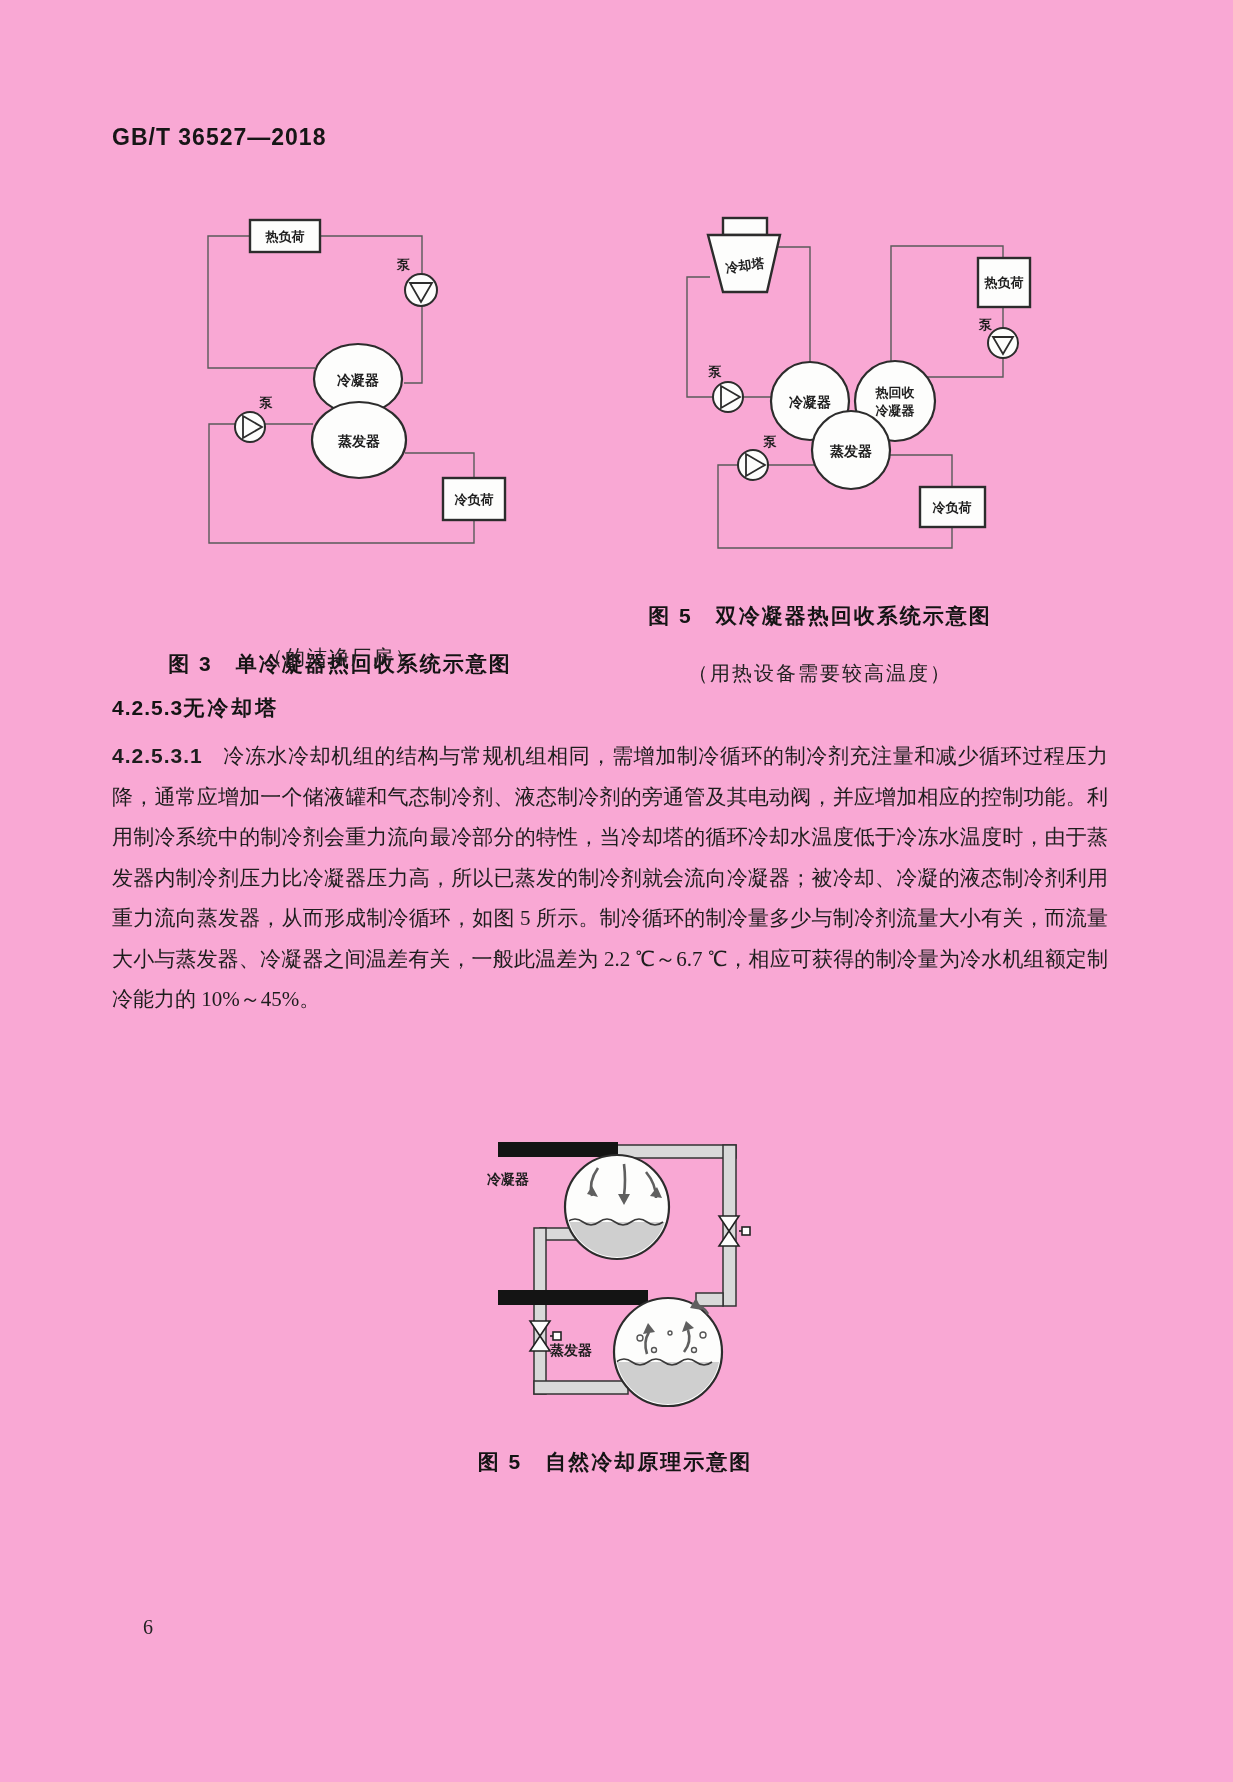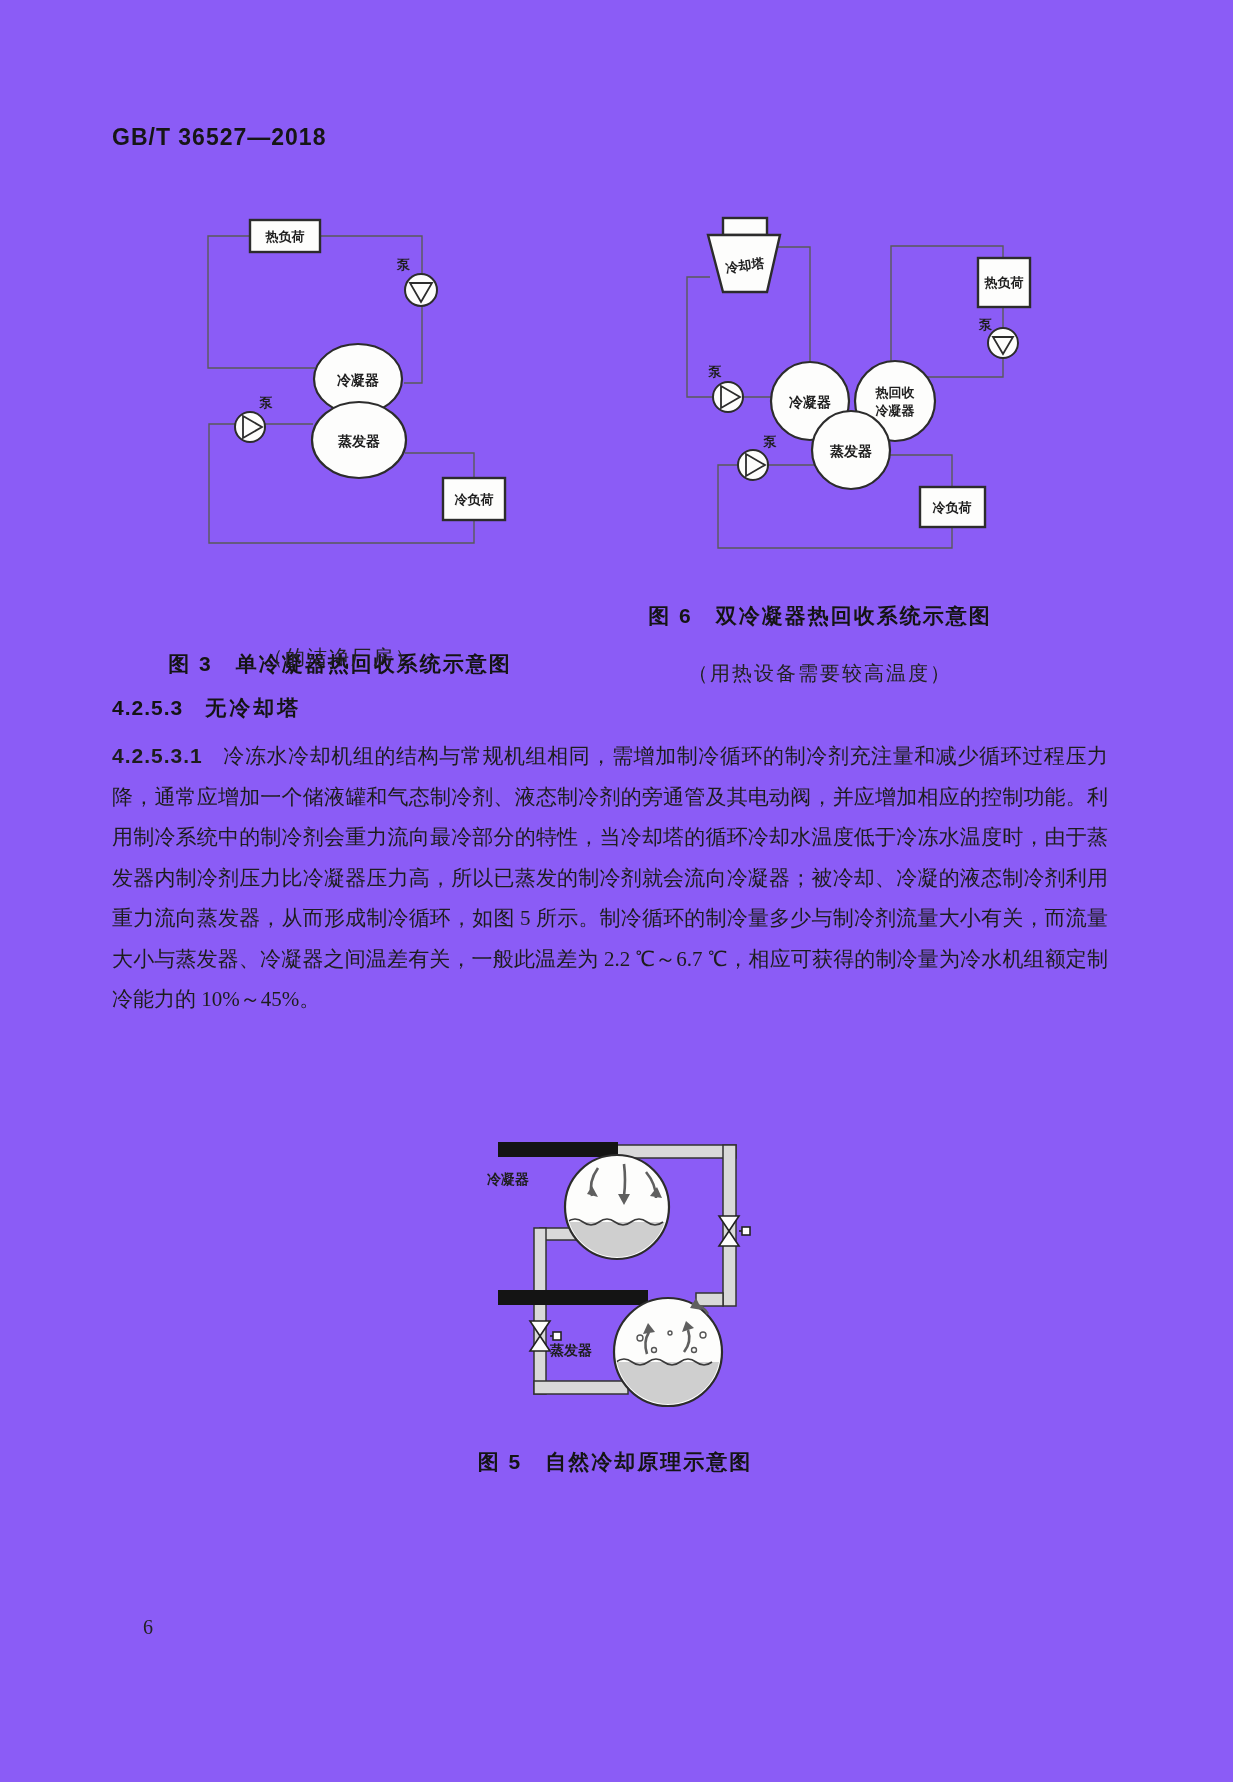"GB/T 36527—2018" .page { background: #8b5cf6 -> #f9a8d4 }
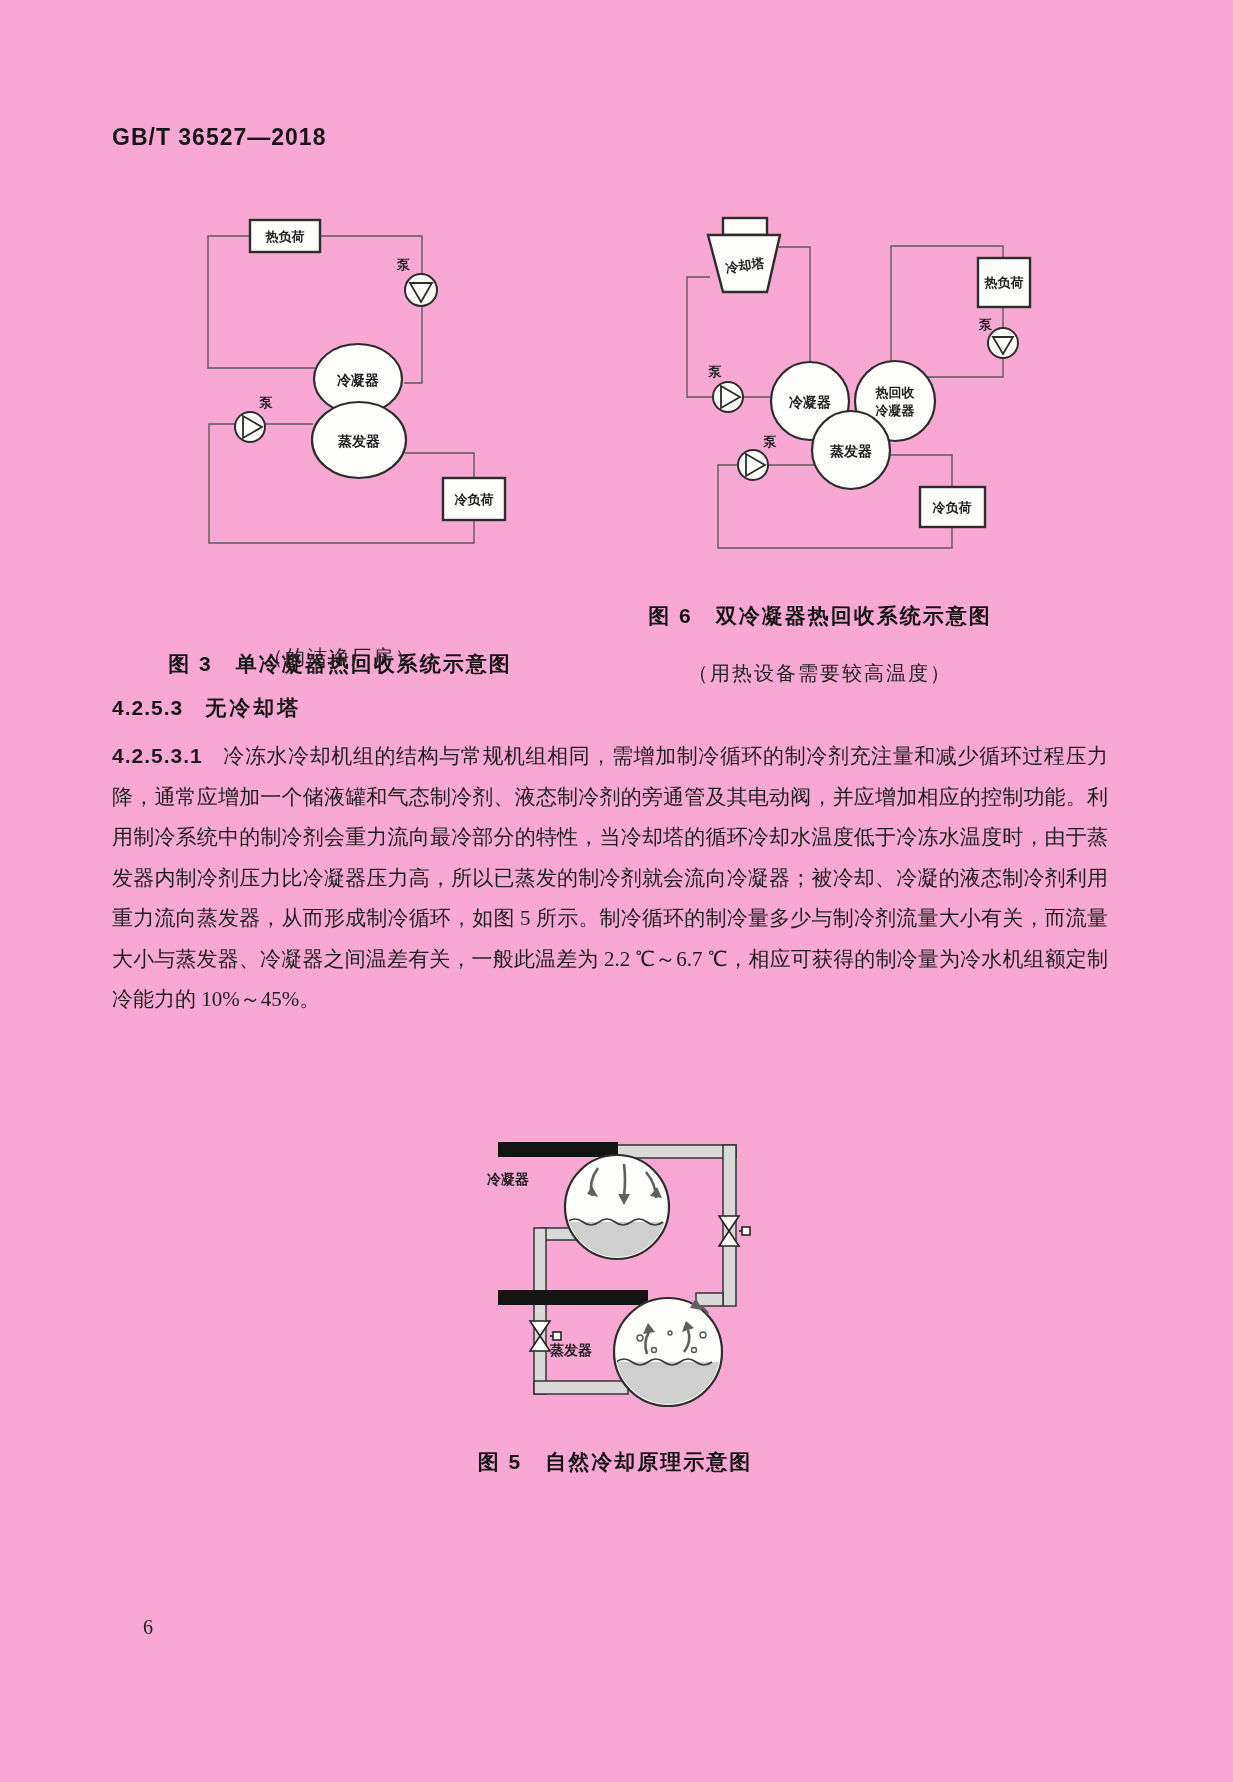"图 6 双冷凝器热回收系统示意图" div.fig-caption { text: 6 -> 5 }
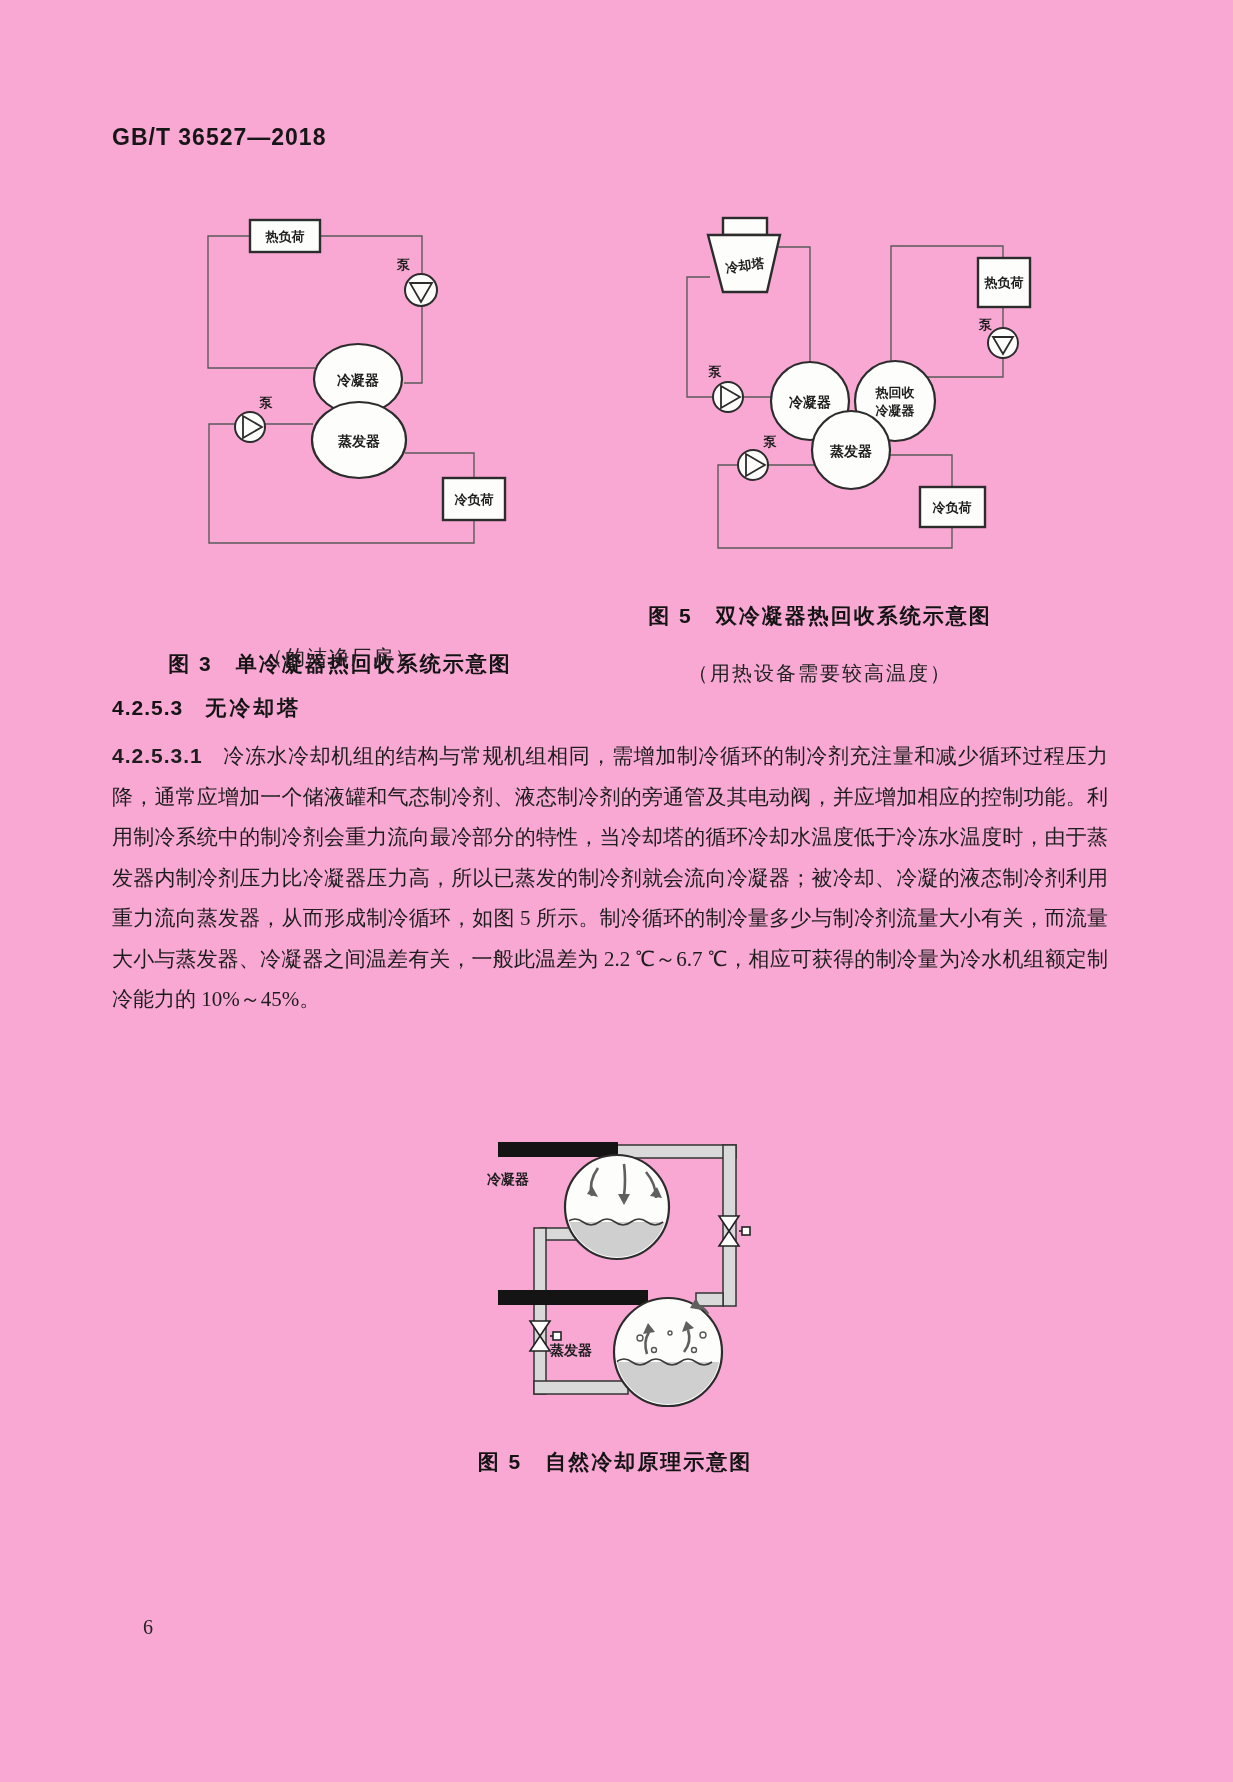"4.2.5.3" .section-heading .sec-num { margin-right: 22px -> none }
